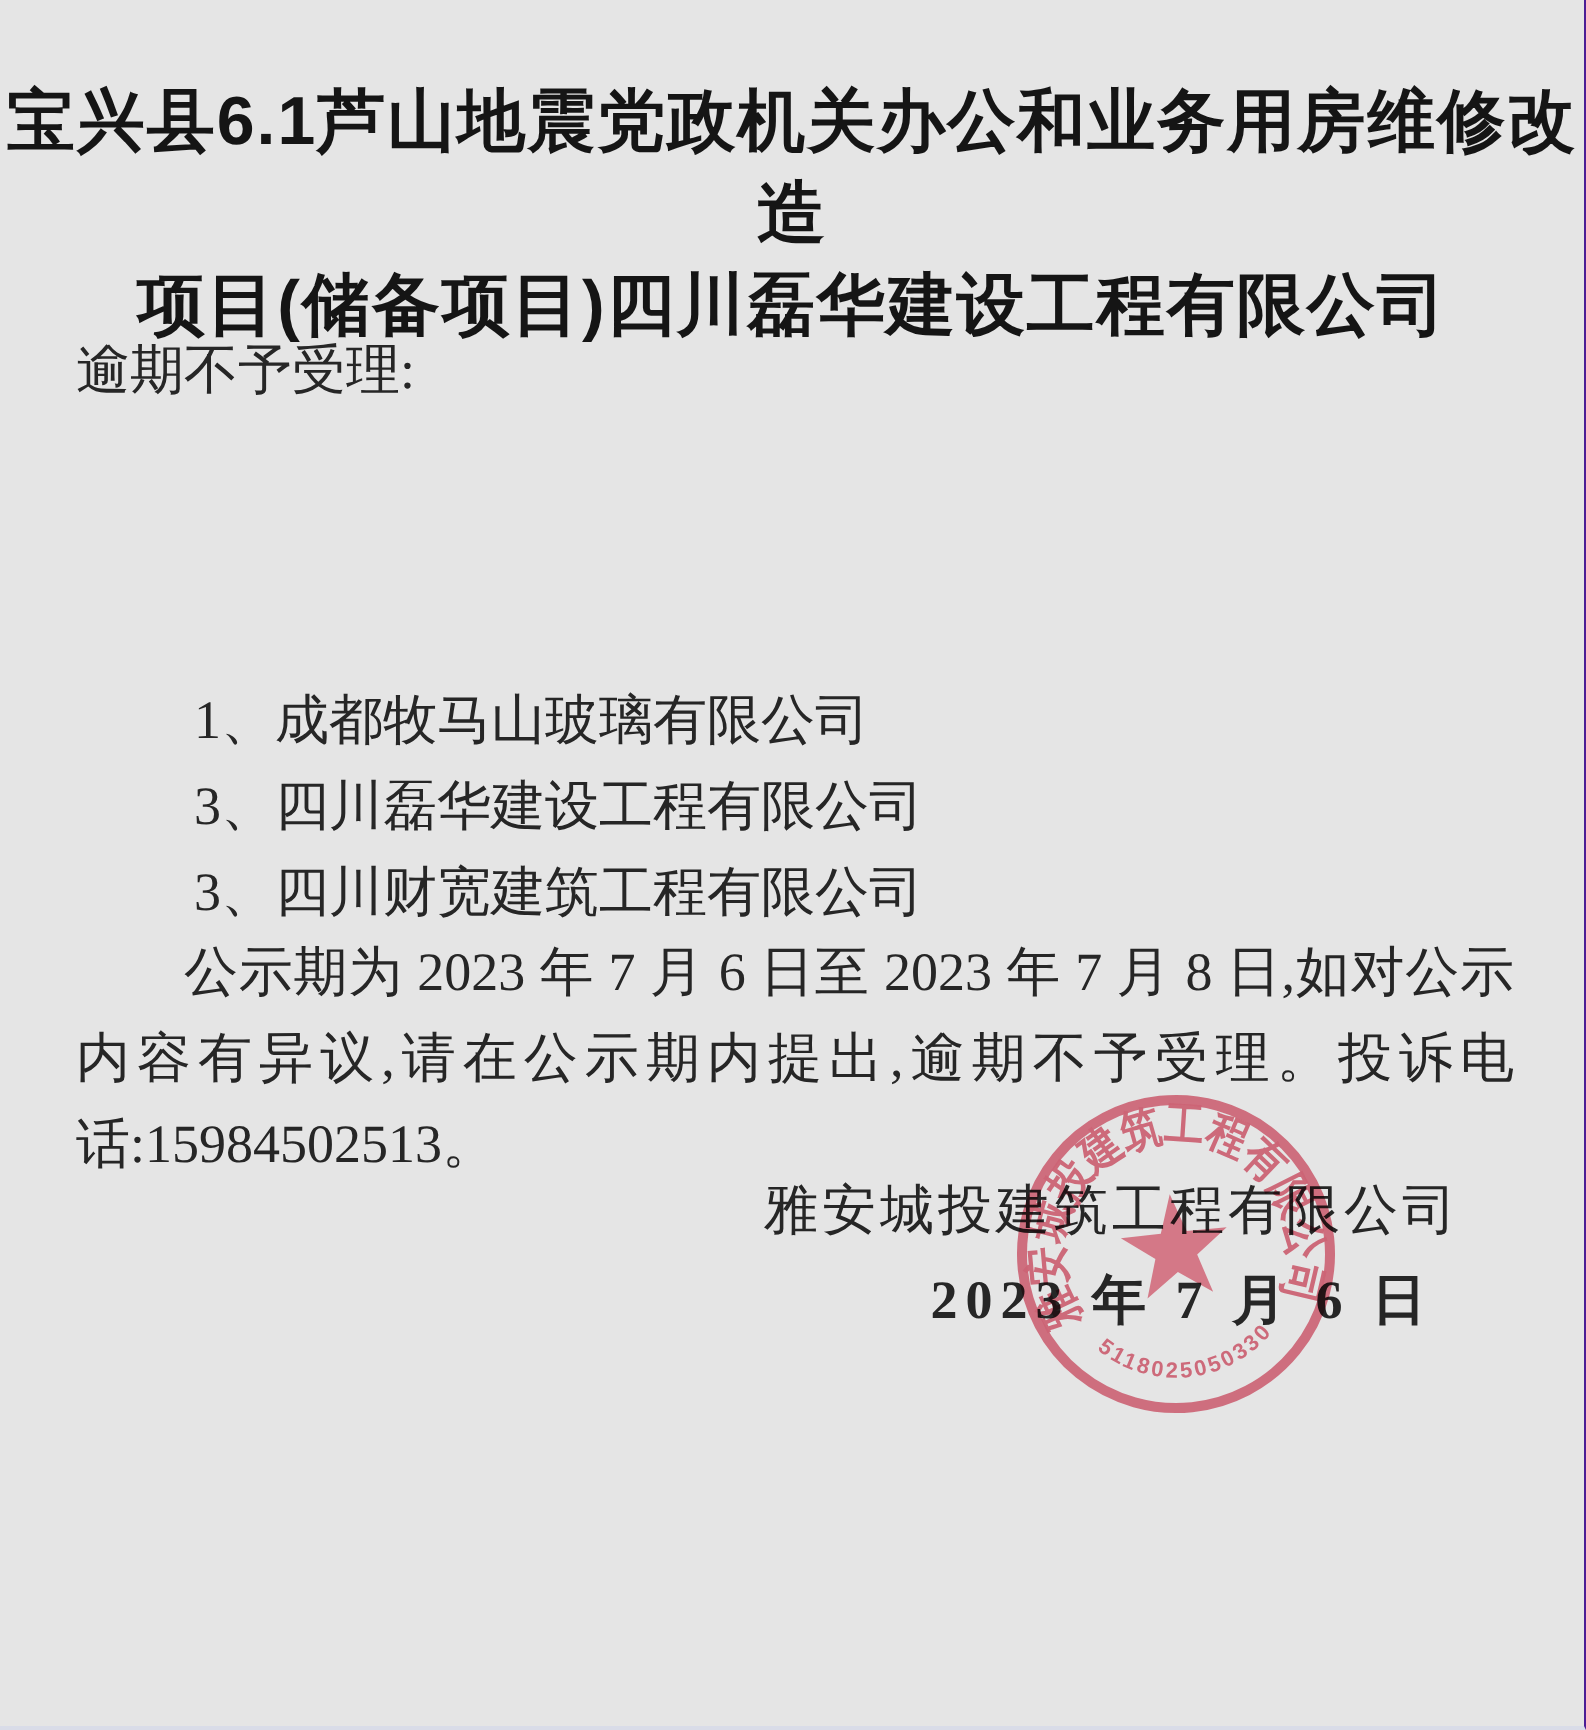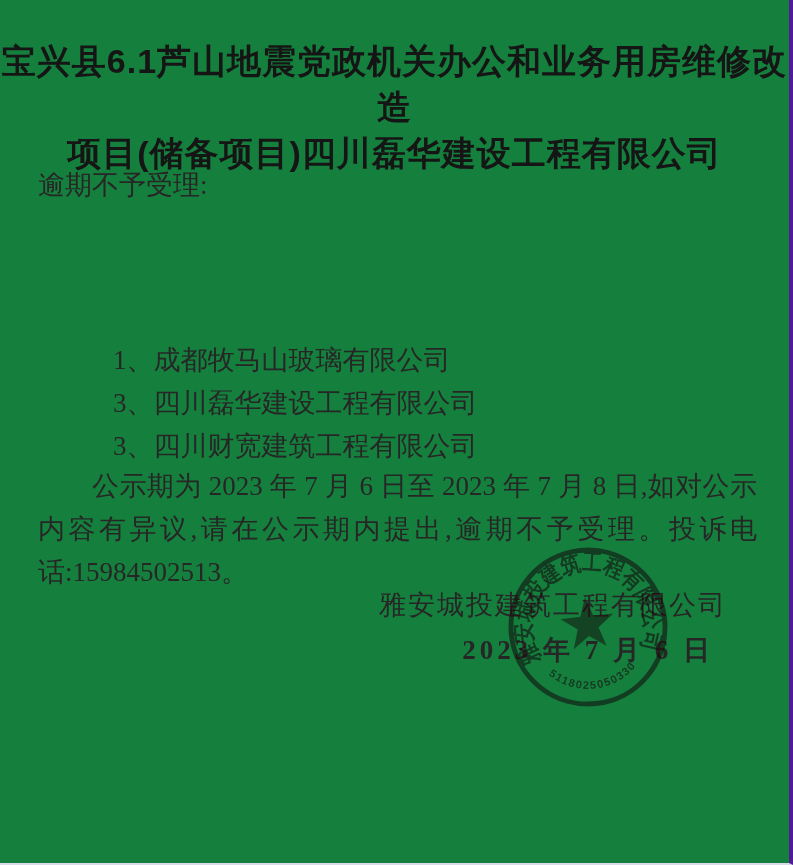"宝兴县6.1芦山地震党政机关办公和业务用房维修改造" .page { background: #15803d -> #e5e5e5; border-right: 4px solid #4c1d95 -> 1px solid #4c1d95 }
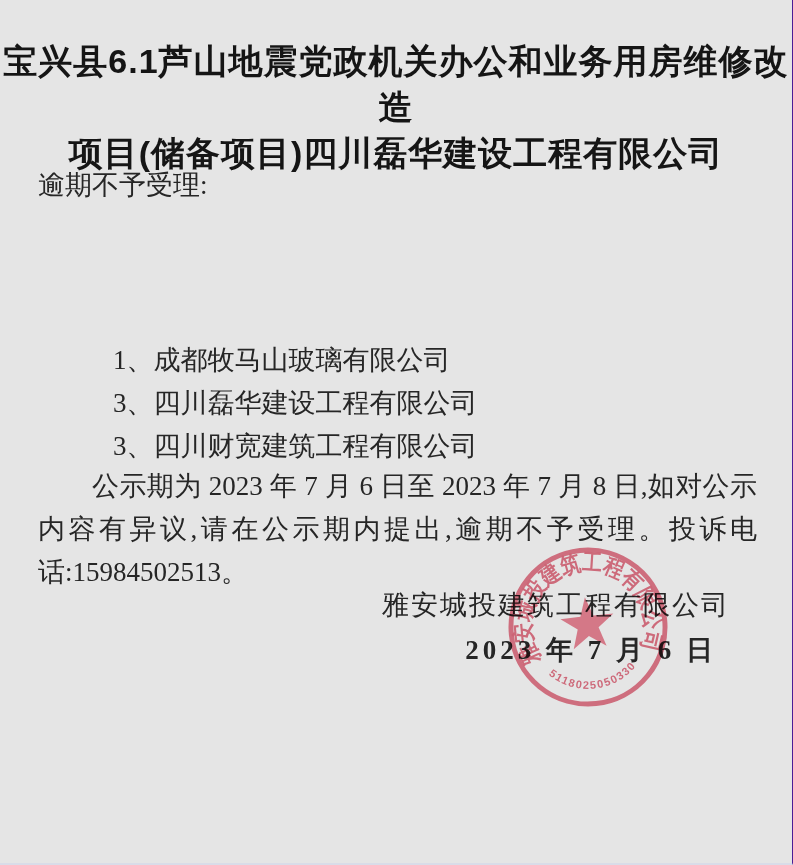"1、成都牧马山玻璃有限公司" .winner-list { left: 113px -> 97px }
